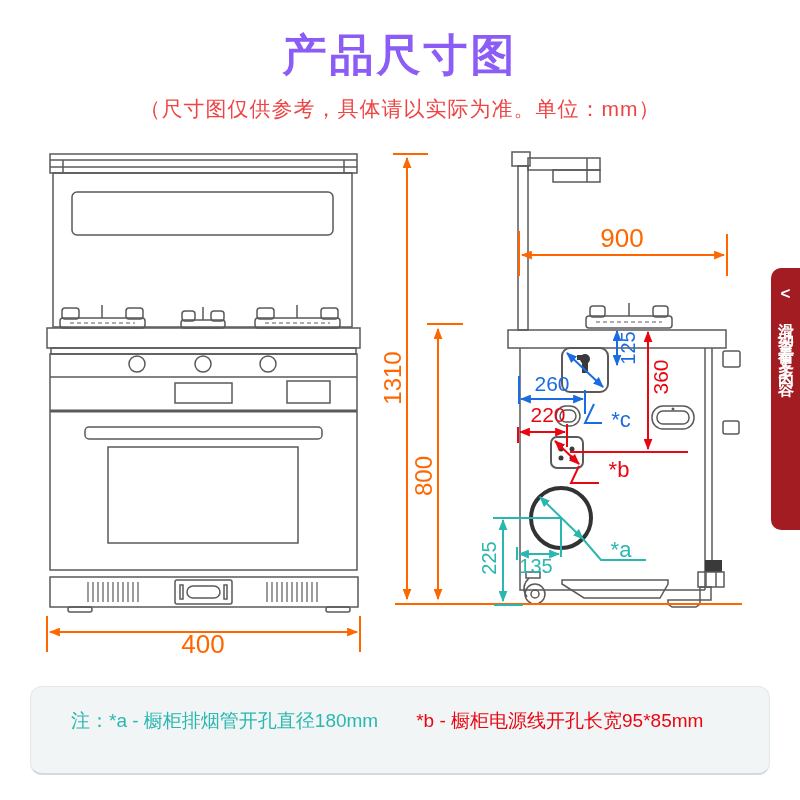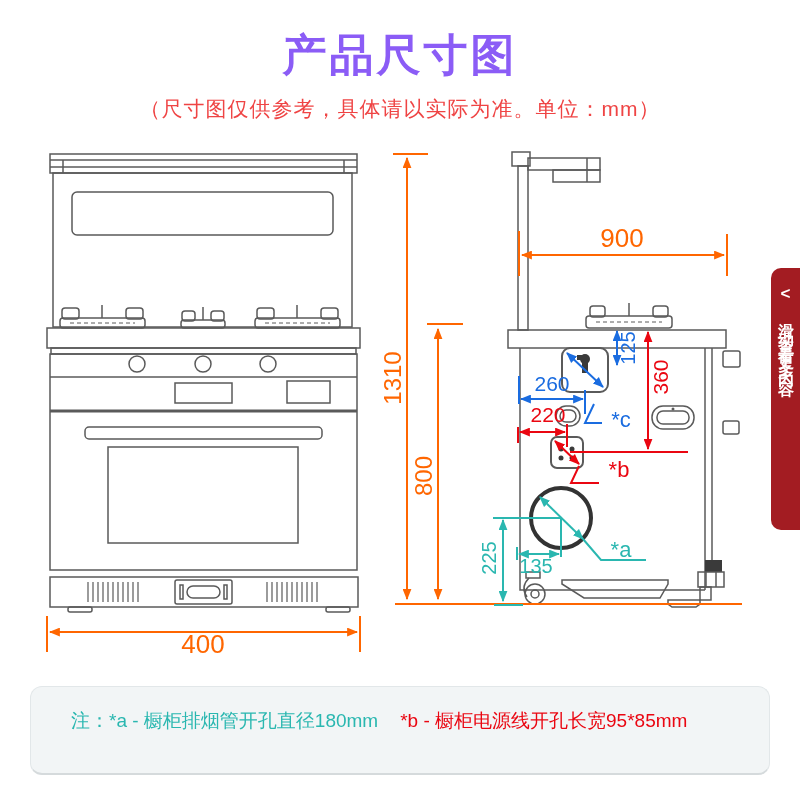"*b - 橱柜电源线开孔长宽95*85mm" #notes .gap { margin-left: 22px -> 38px }
